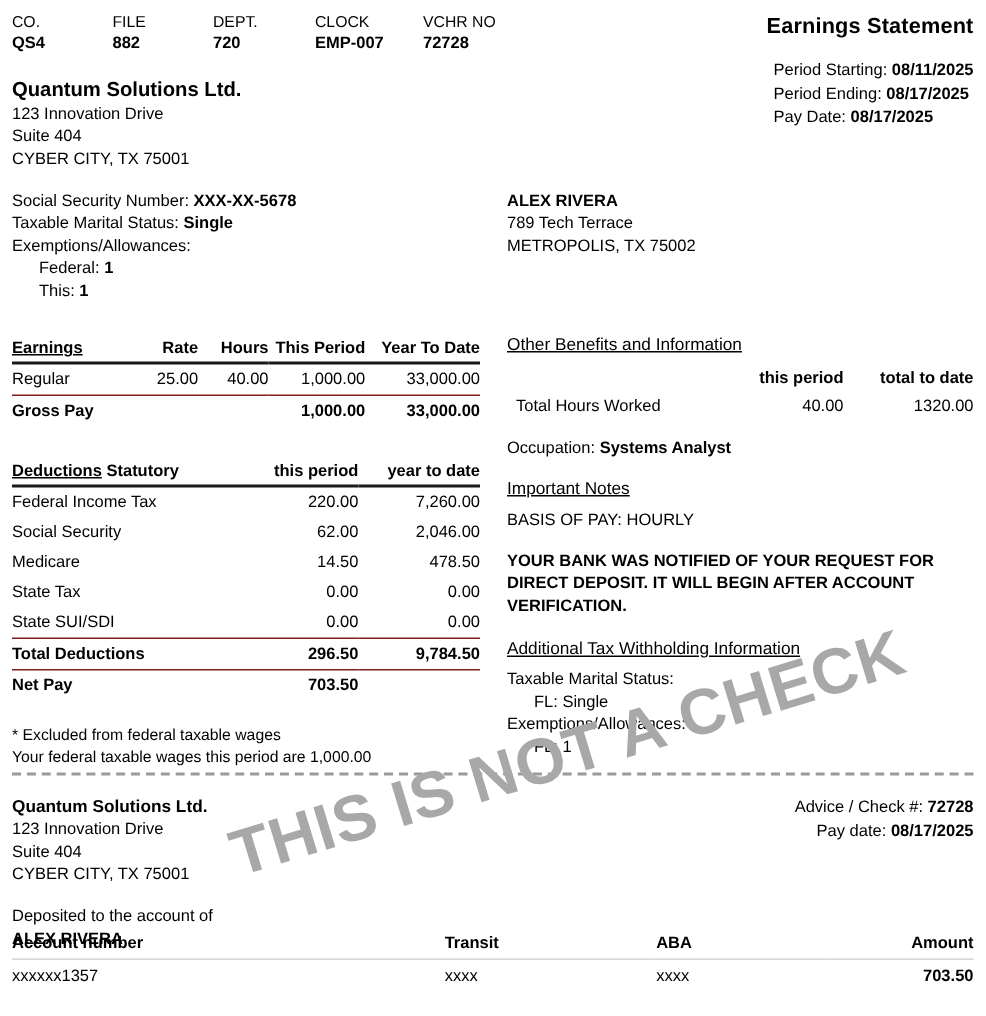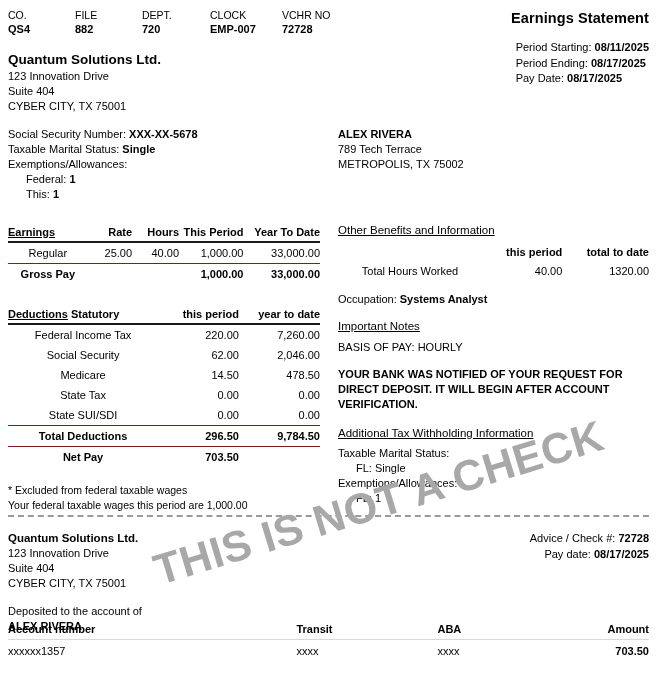"Regular" table.t td.l { text-align: center -> left }
